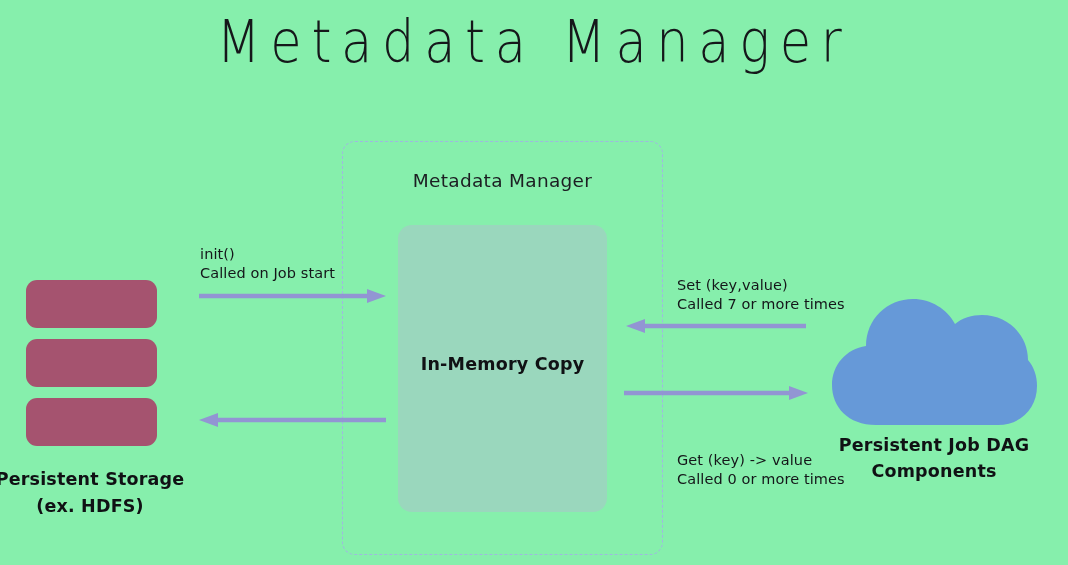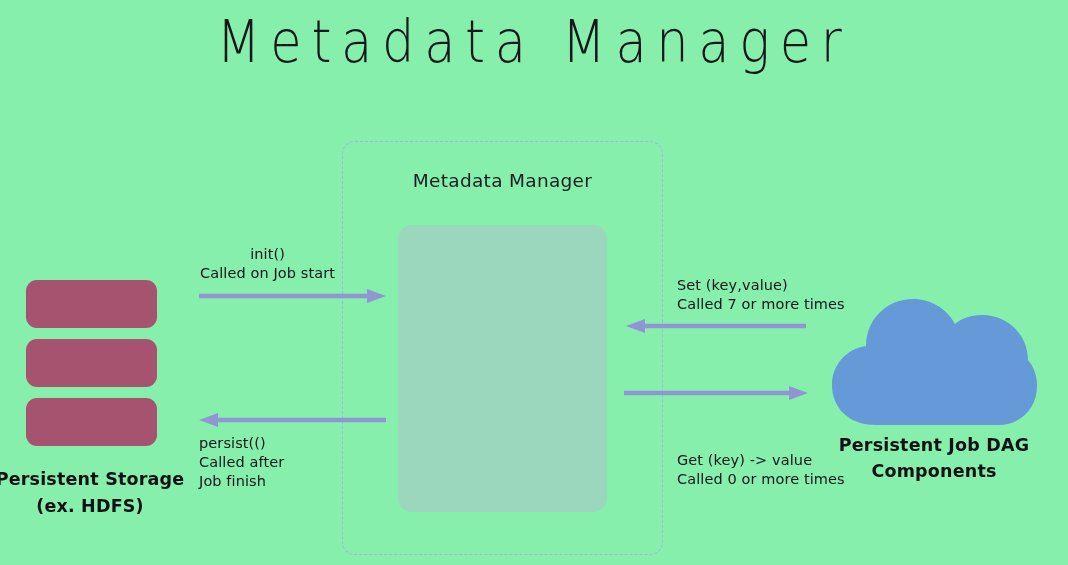"init()" #caption-init { text-align: center -> none }
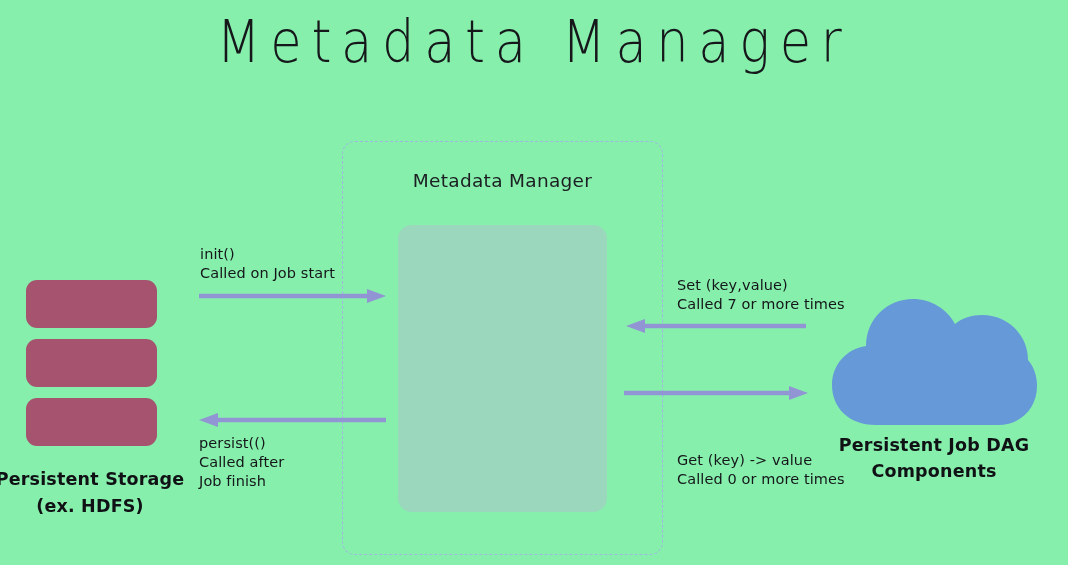"In-Memory Copy" div { html: none -> <div>In-Memory Copy</div> }
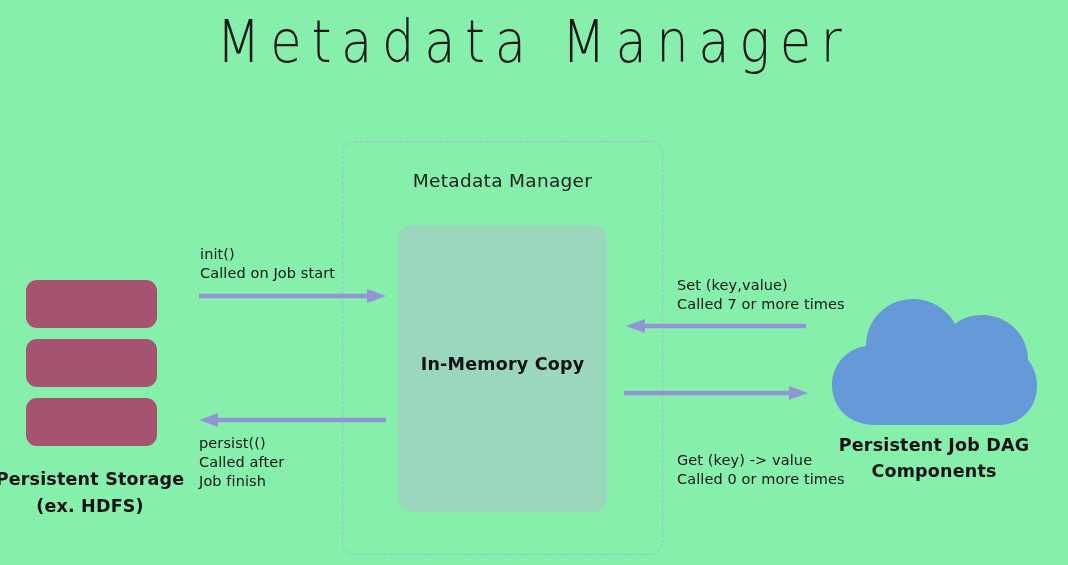"persist(()" div.caption { html: <div>persist(() Called after Job finish</div> -> none }
